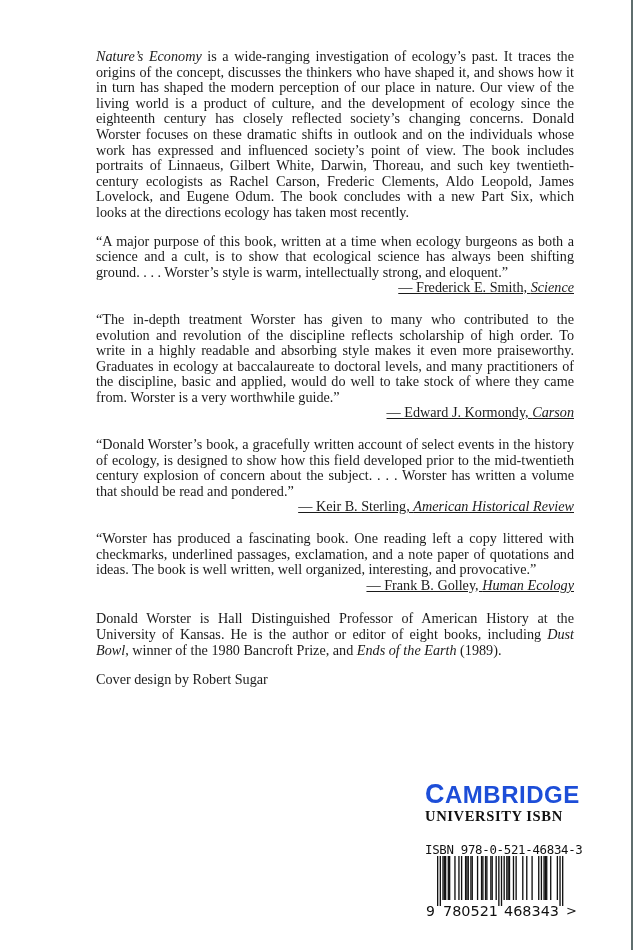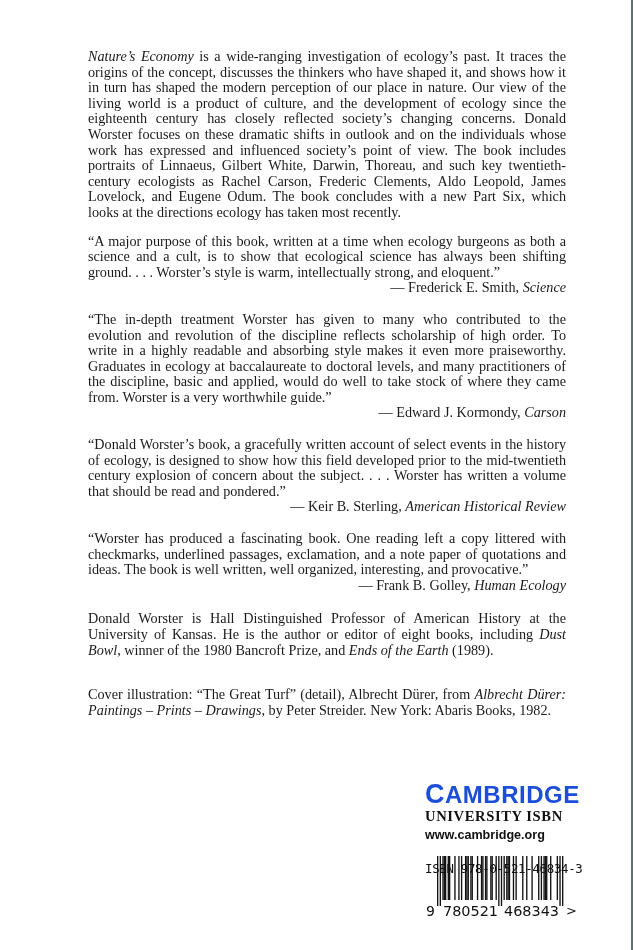"Nature’s Economy is a wide-ranging" .col { left: 88px -> 96px }
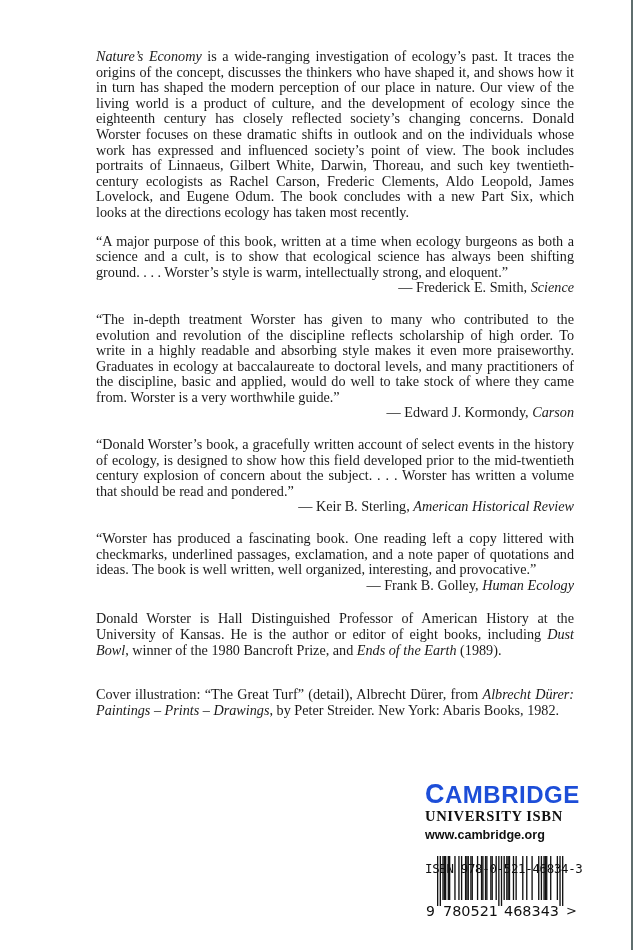"— Frederick E. Smith, Science" .attr { text-decoration: none -> underline }
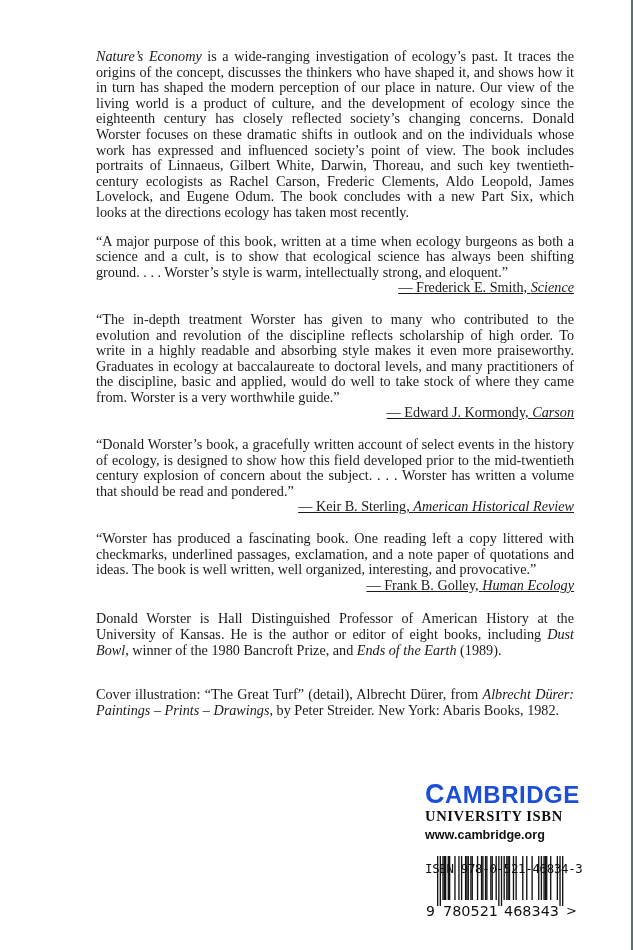"Cover design by Robert Sugar" p.cover-design { html: none -> <p>Cover design by Robert Sugar</p> }
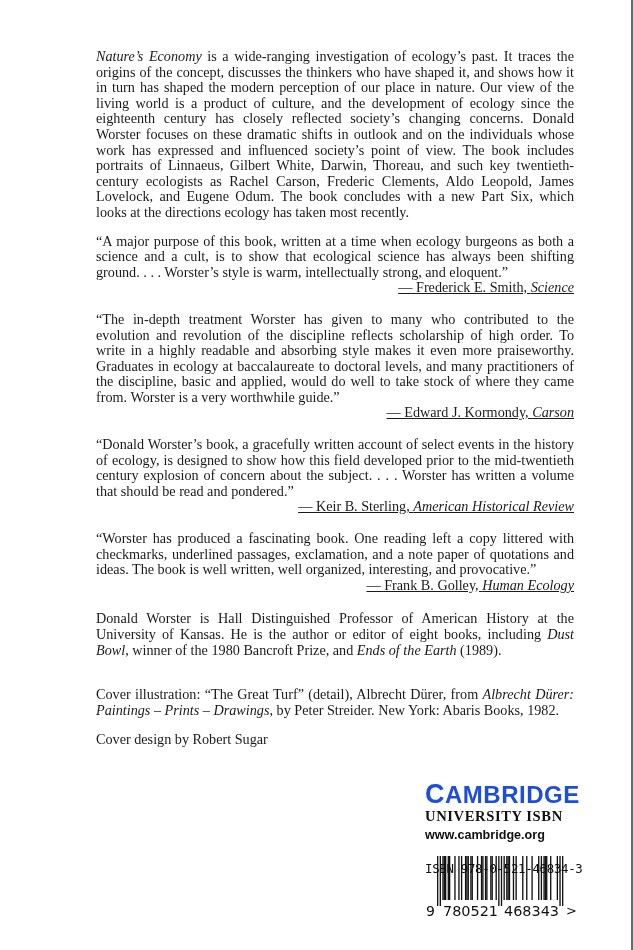"Cover illustration: “The Great Turf”" p.cover-ill { html: <p><span>Cover illustration: “The Great Turf” (detail), Albrecht Dürer, from </span><i>Albrecht Dürer: Paintings – Prints – Drawings</i><span>, by Peter Streider. New York: Abaris Books, 1982.</span></p> -> none }
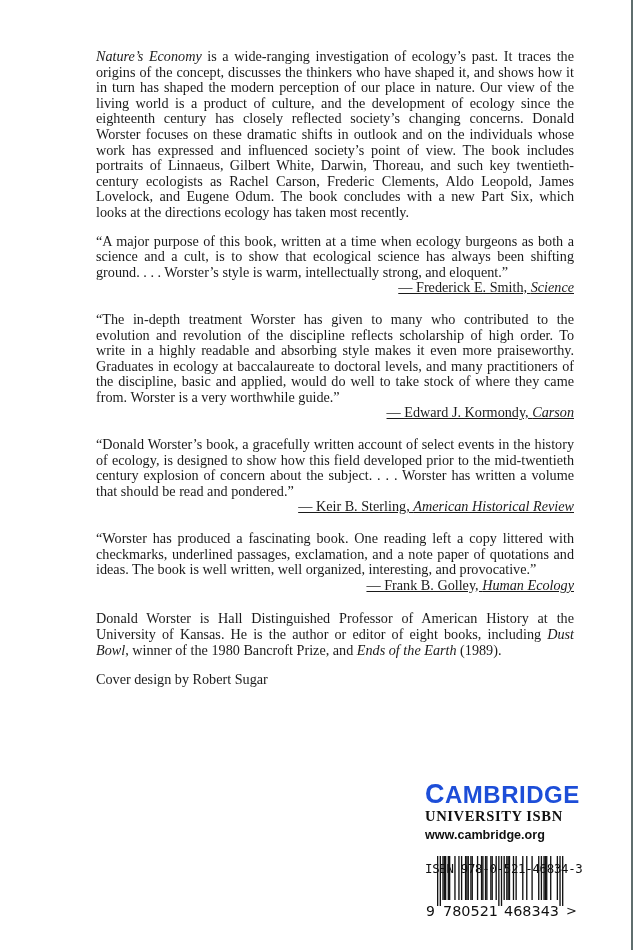"www.cambridge.org" div.pub-url { html: <div>www.cambridge.org</div> -> none }
